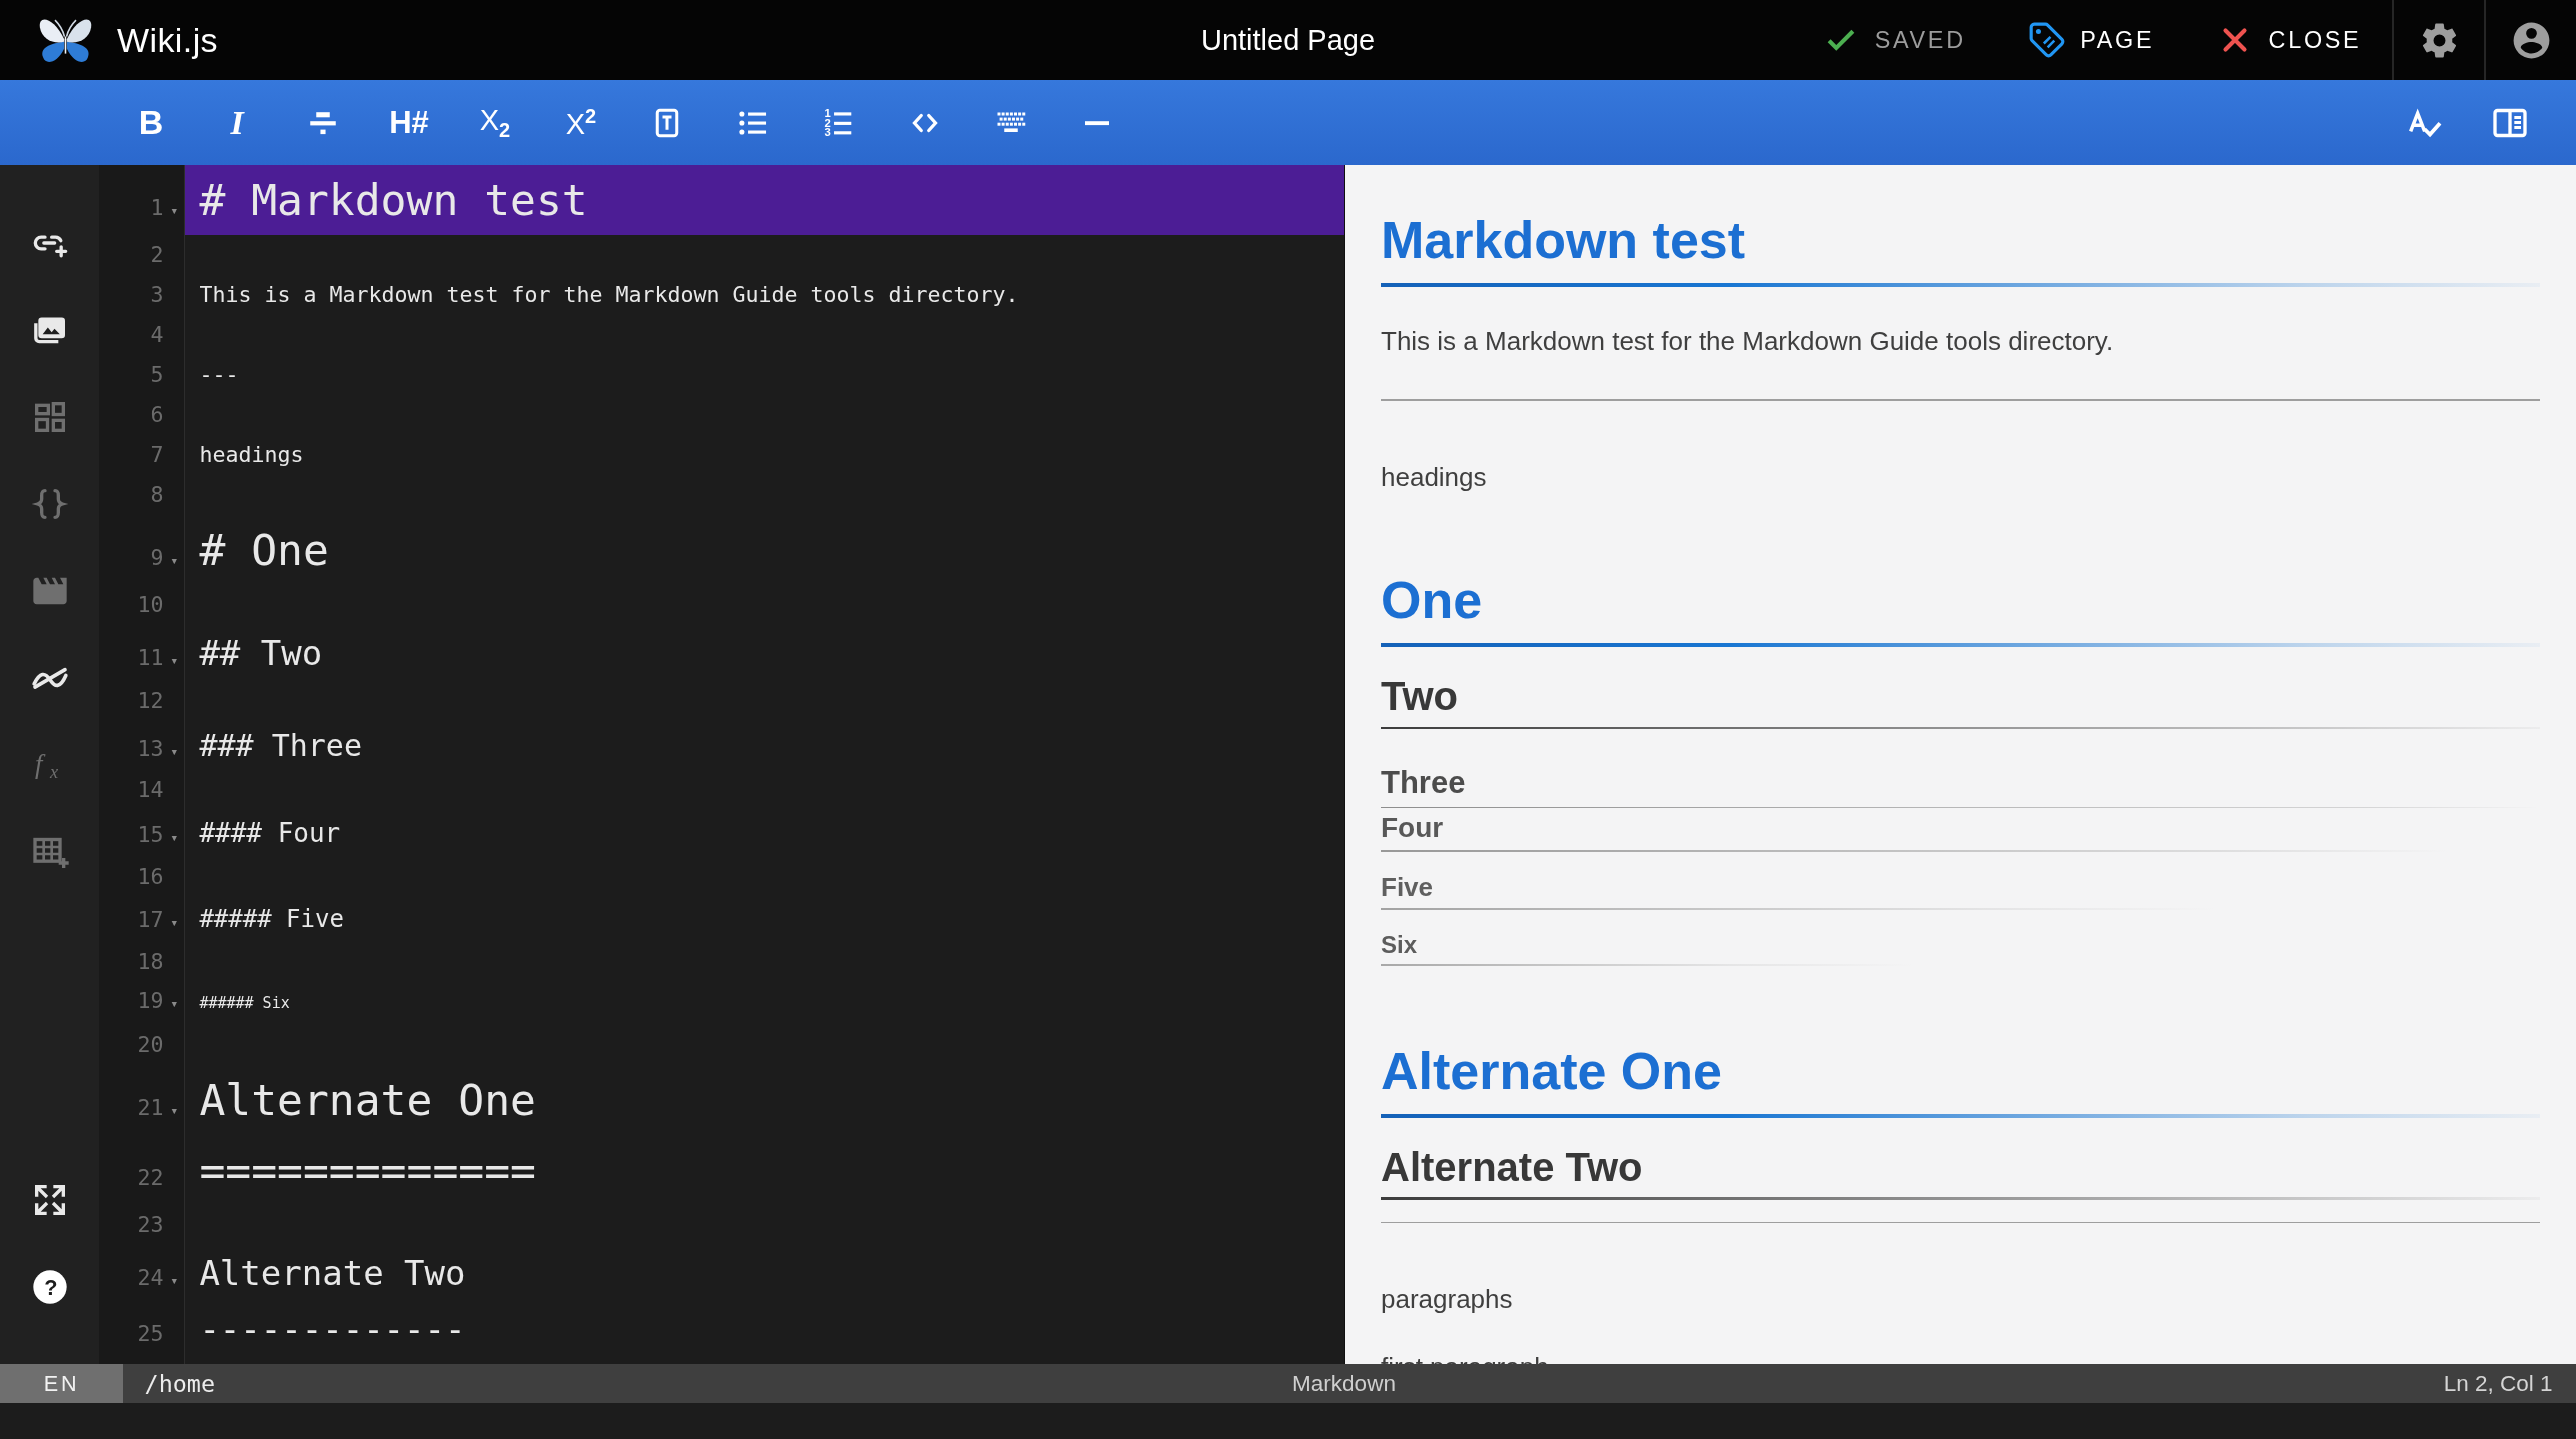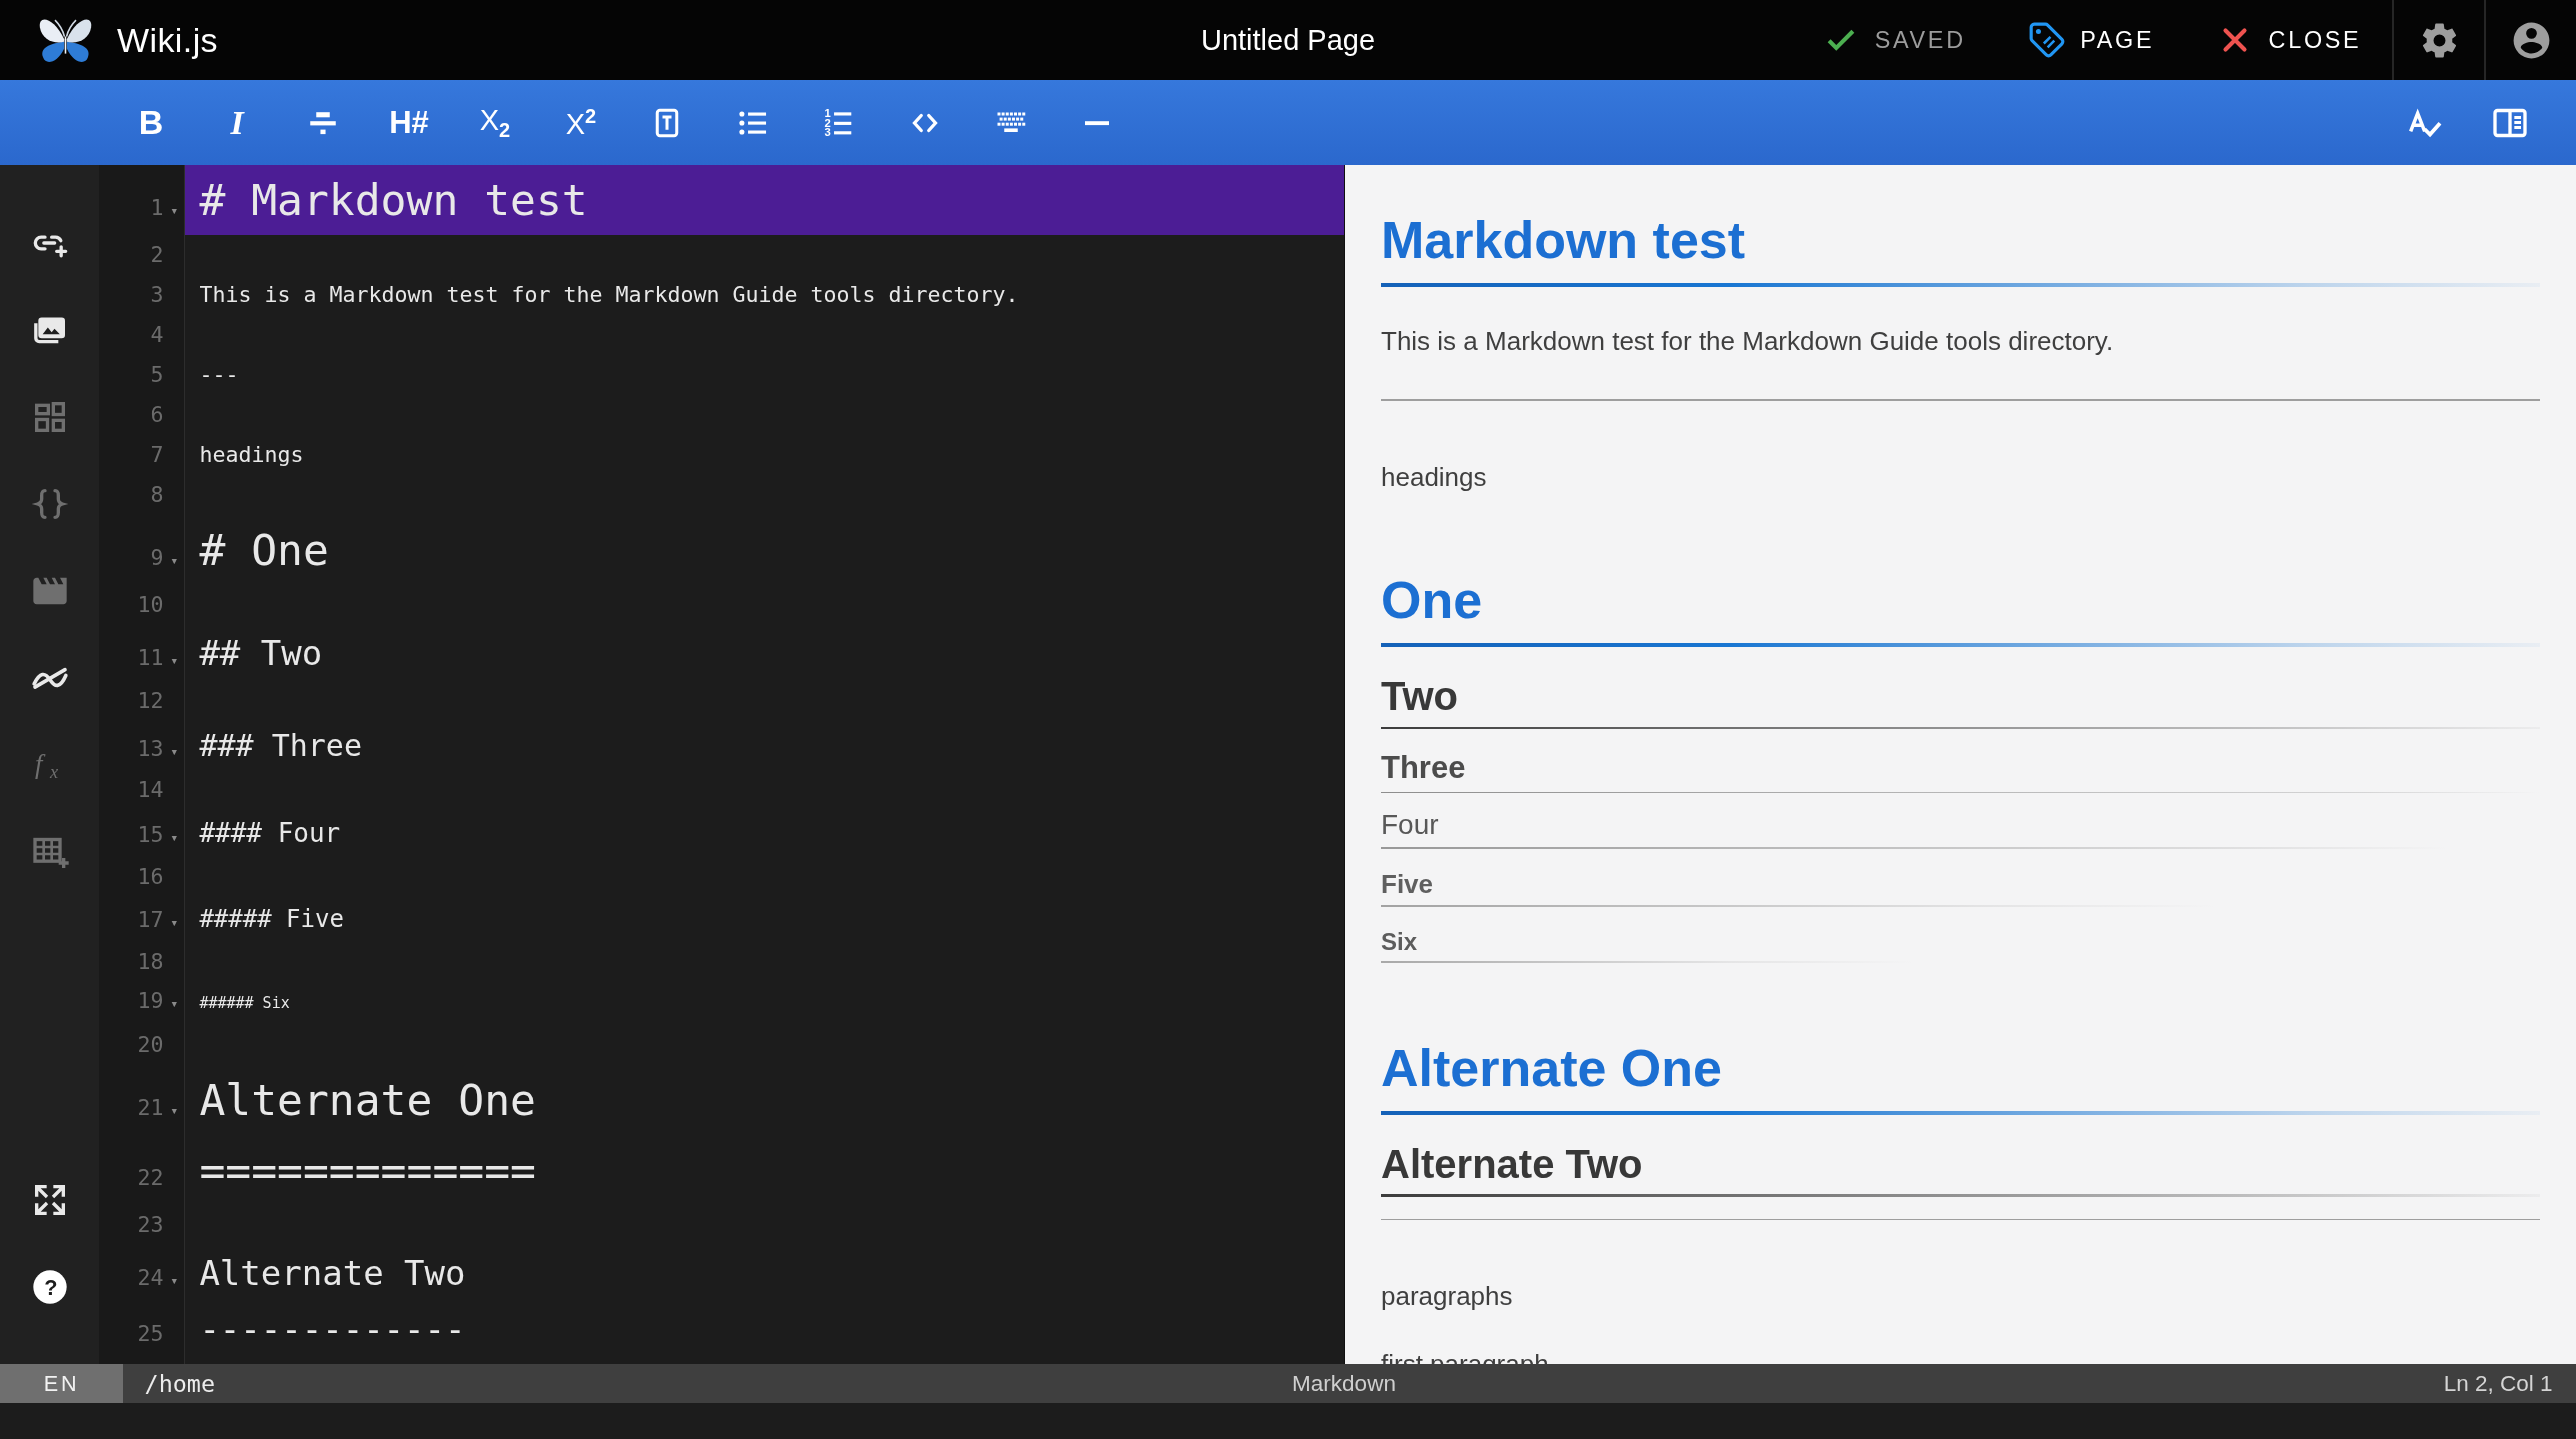"Three" .pv-h3 .txt { margin-top: 21px -> 36px }
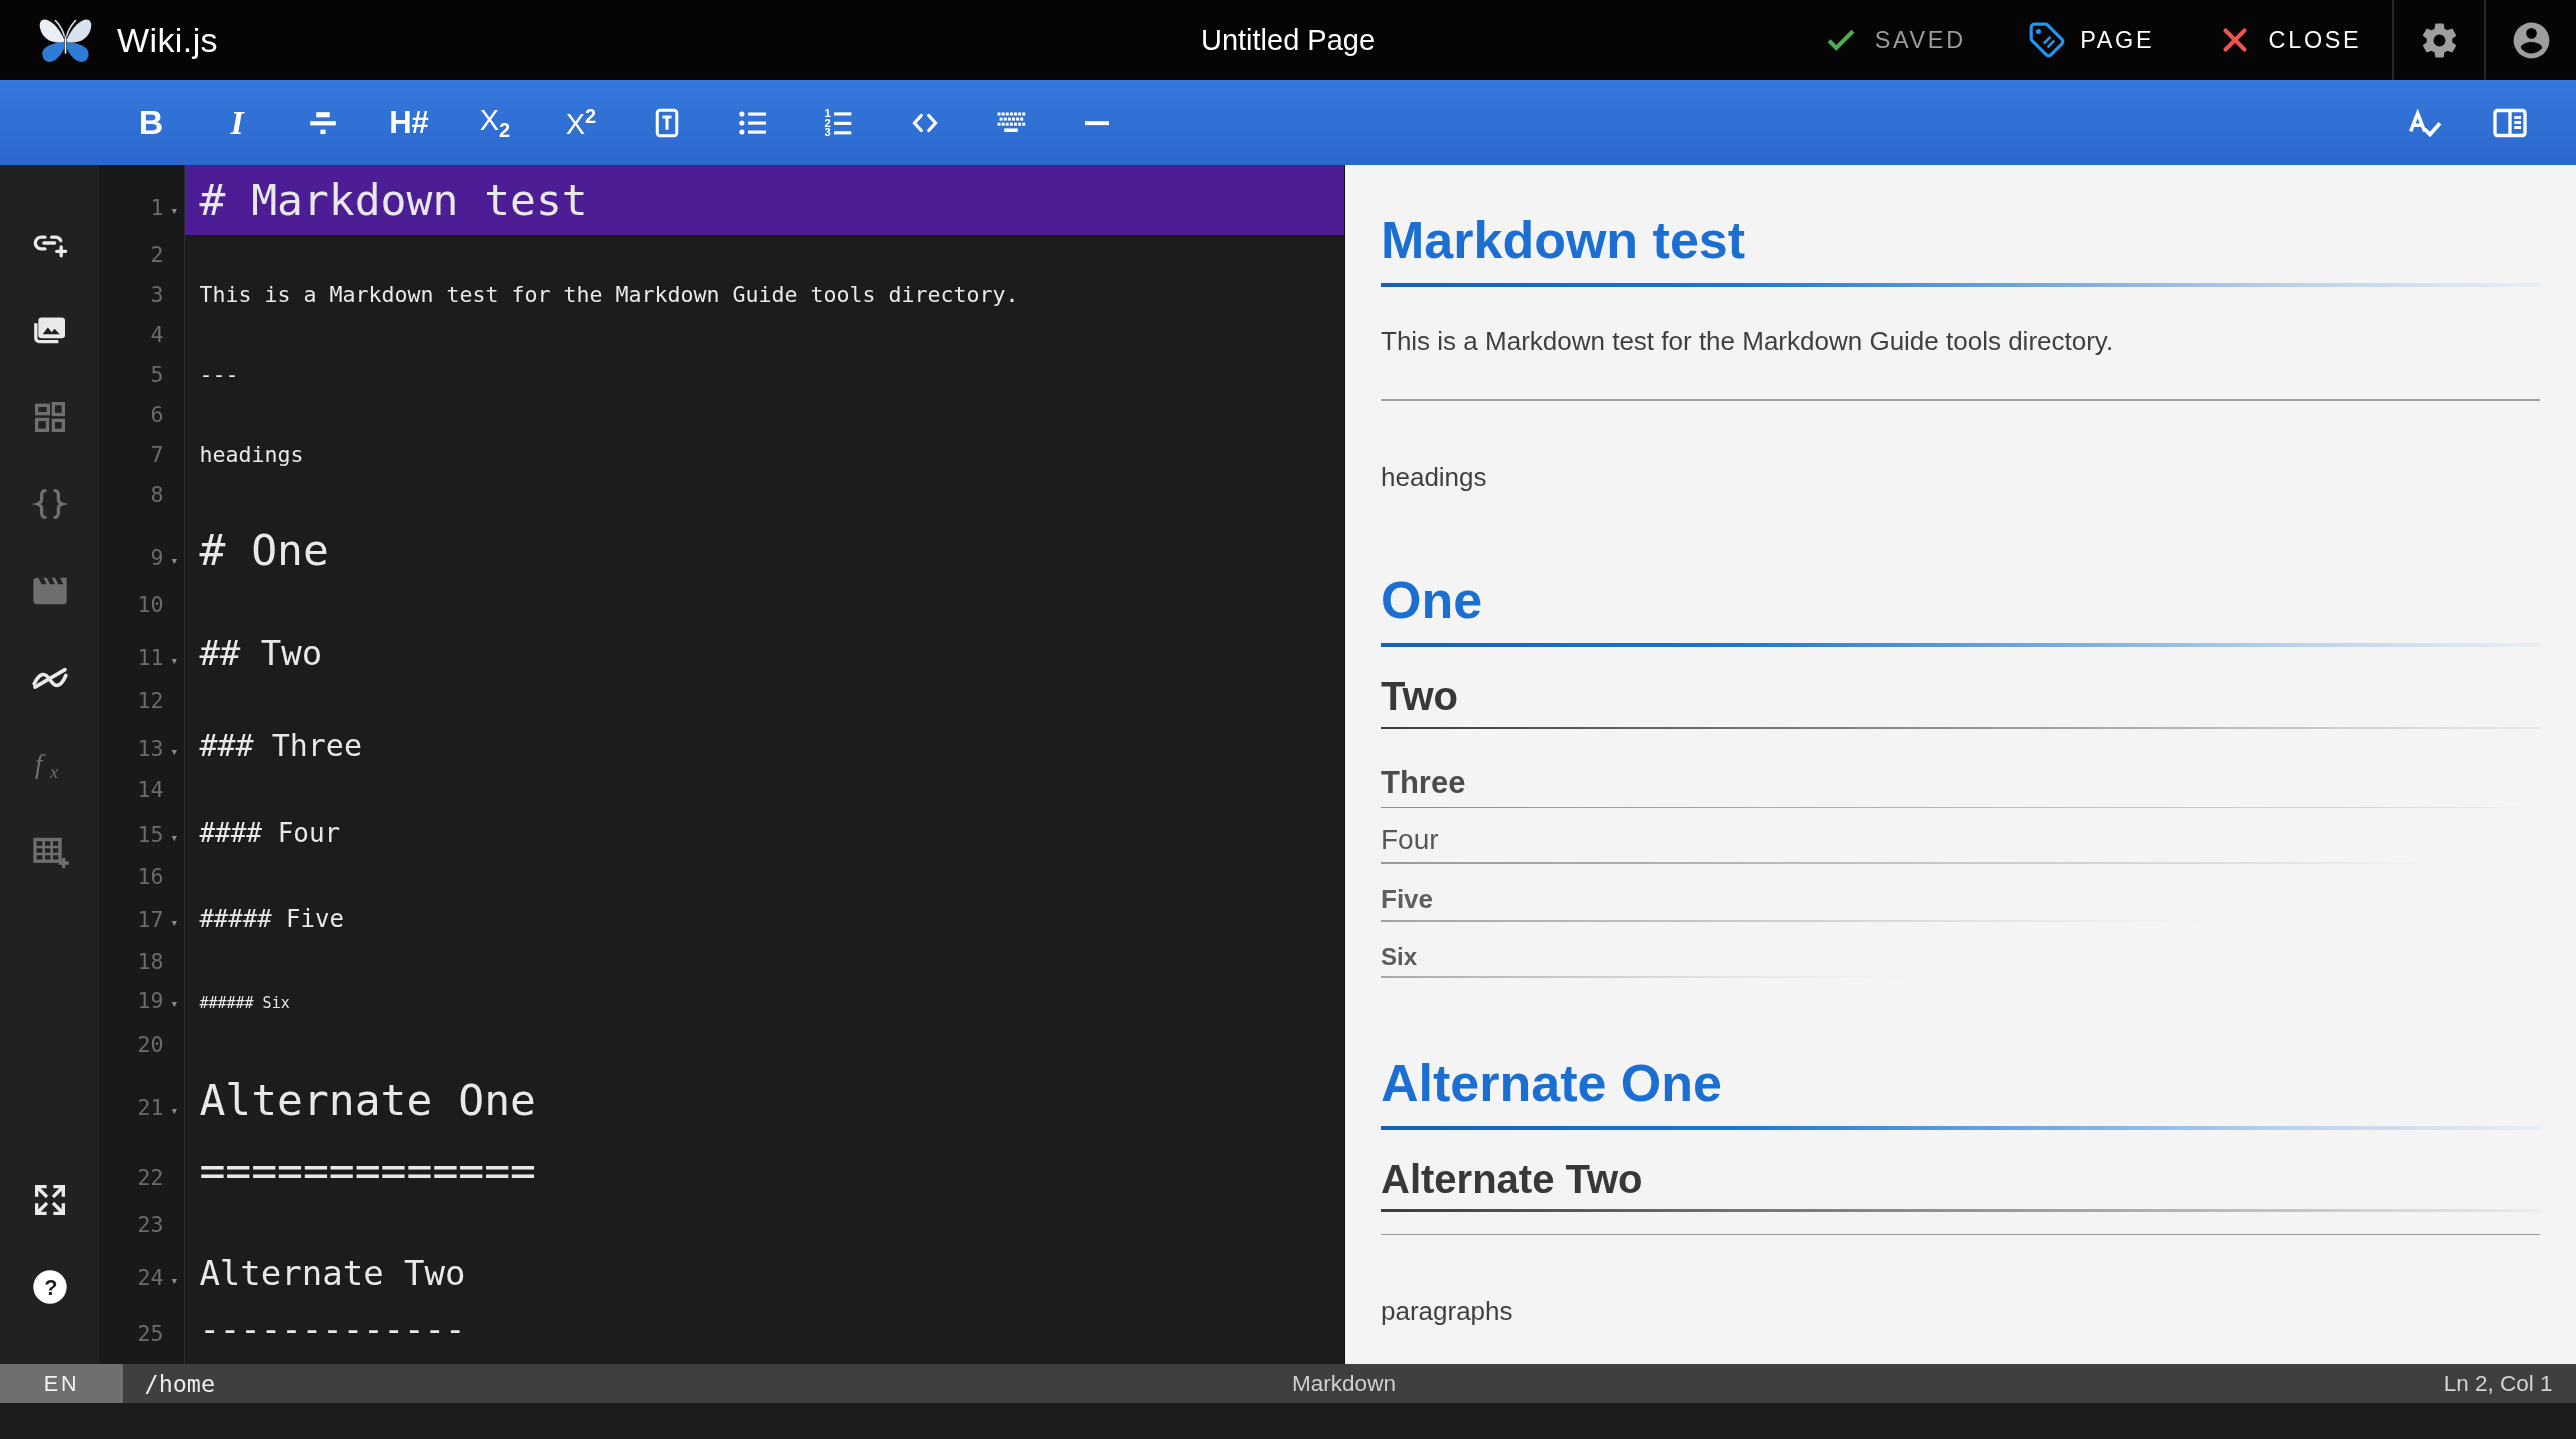"Four" .pv-h4 .txt { font-weight: 400 -> 700; margin-top: 16px -> 4px }
